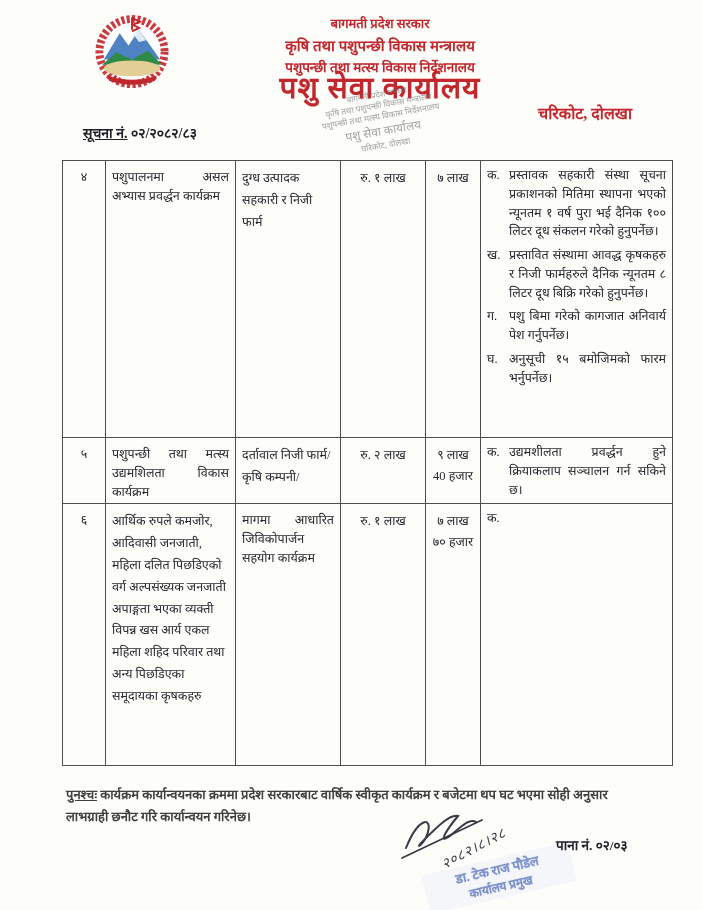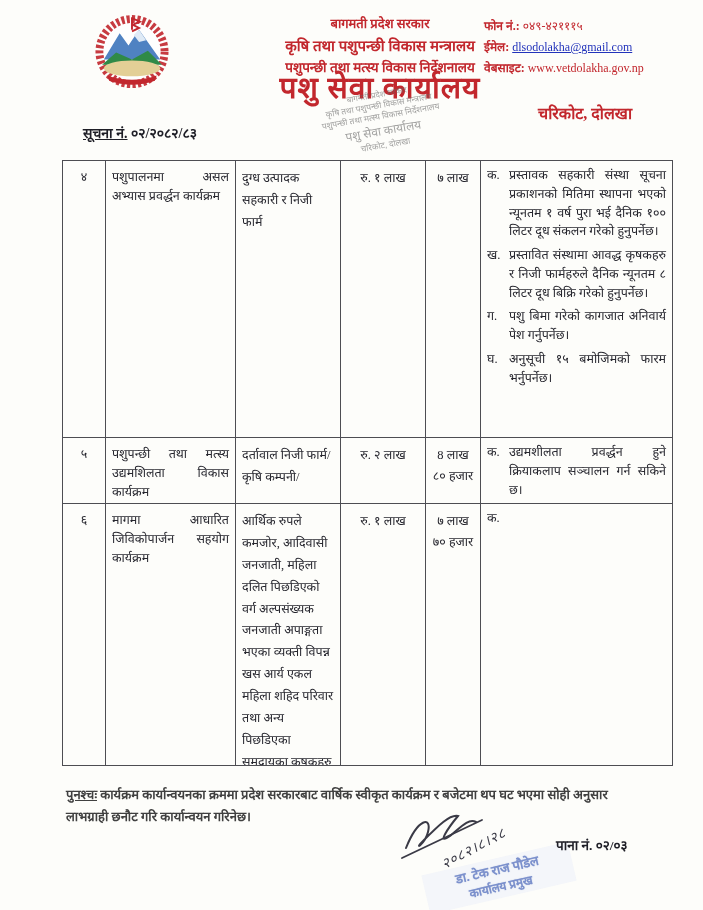"फोन नं.: ०४९-४२१११५" div.contact { html: <div> <div> <span>फोन नं.:</span> <span>०४९-४२१११५</span> </div> <div> <span>ईमेल:</span> <a>dlsodolakha@gmail.com</a> </div> <div> <span>वेबसाइट:</span> <span>www.vetdolakha.gov.np</span> </div> </div> -> none }
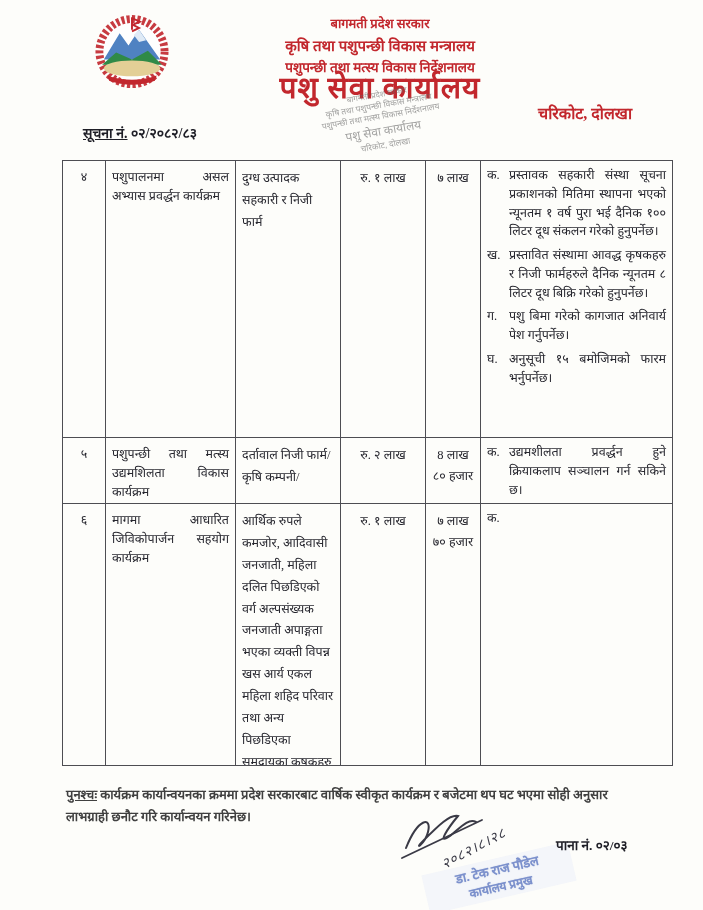"8 लाख ८० हजार" div.cell { text: 8 लाख ८० -> ९ लाख 40 }
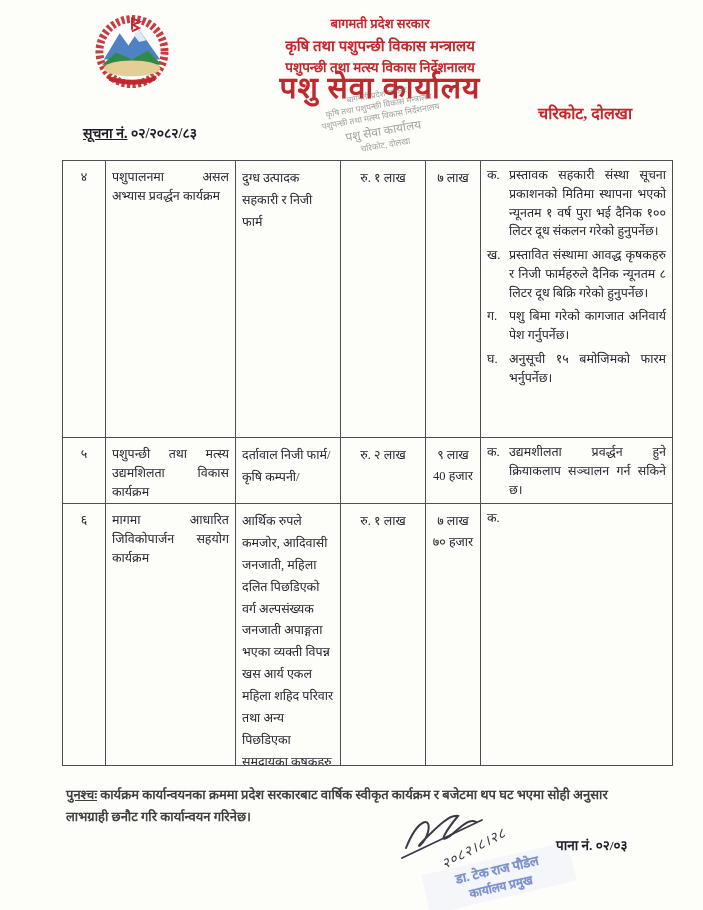"मागमा आधारित जिविकोपार्जन सहयोग" div.cell { order: before "आर्थिक रुपले कमजोर, आदिवासी जनजाती," -> after "आर्थिक रुपले कमजोर, आदिवासी जनजाती," }
